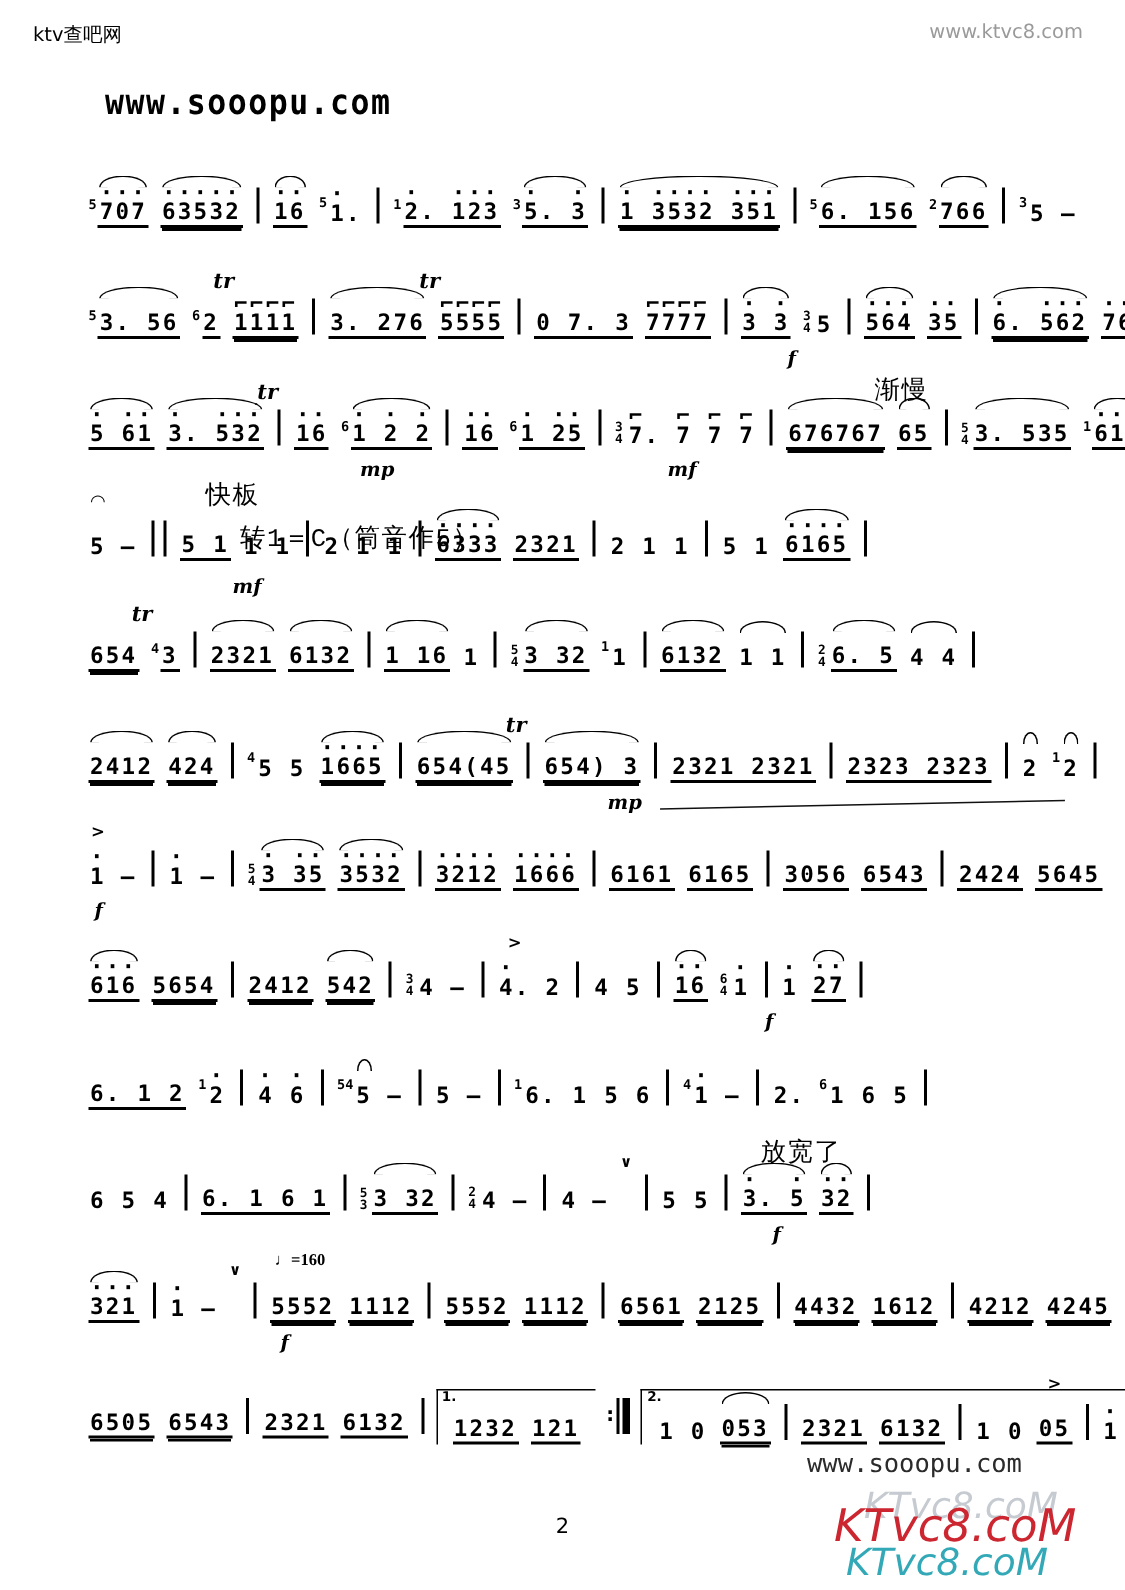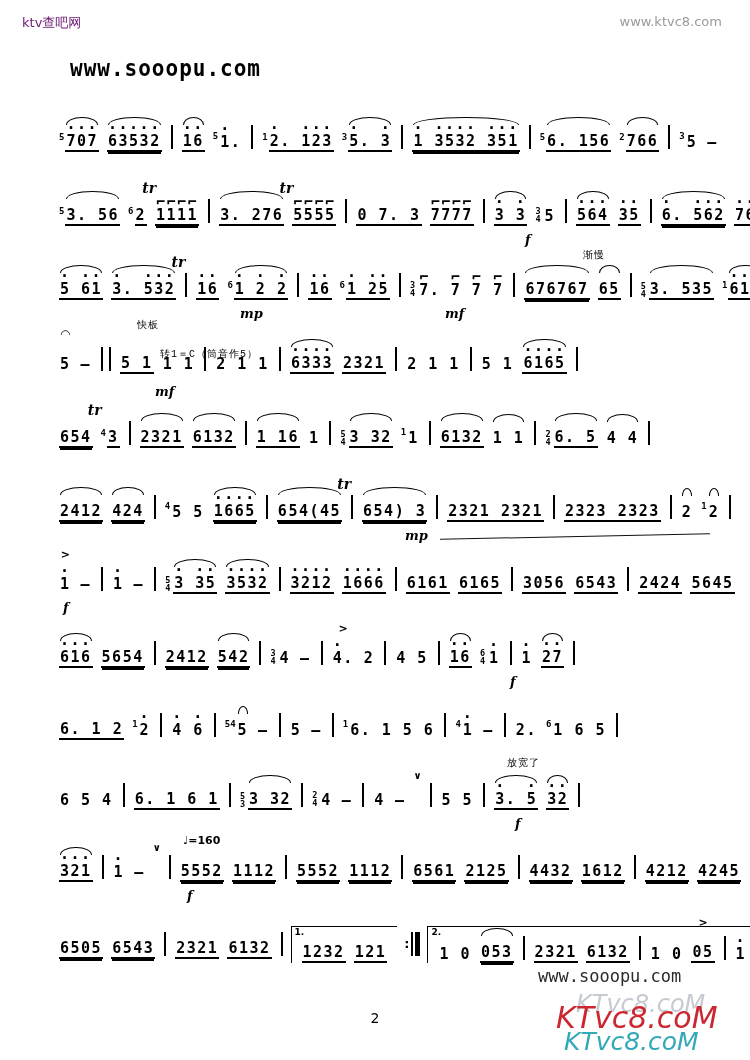"ktv查吧网" .hdr-left { color: #701a75 -> #000000 }
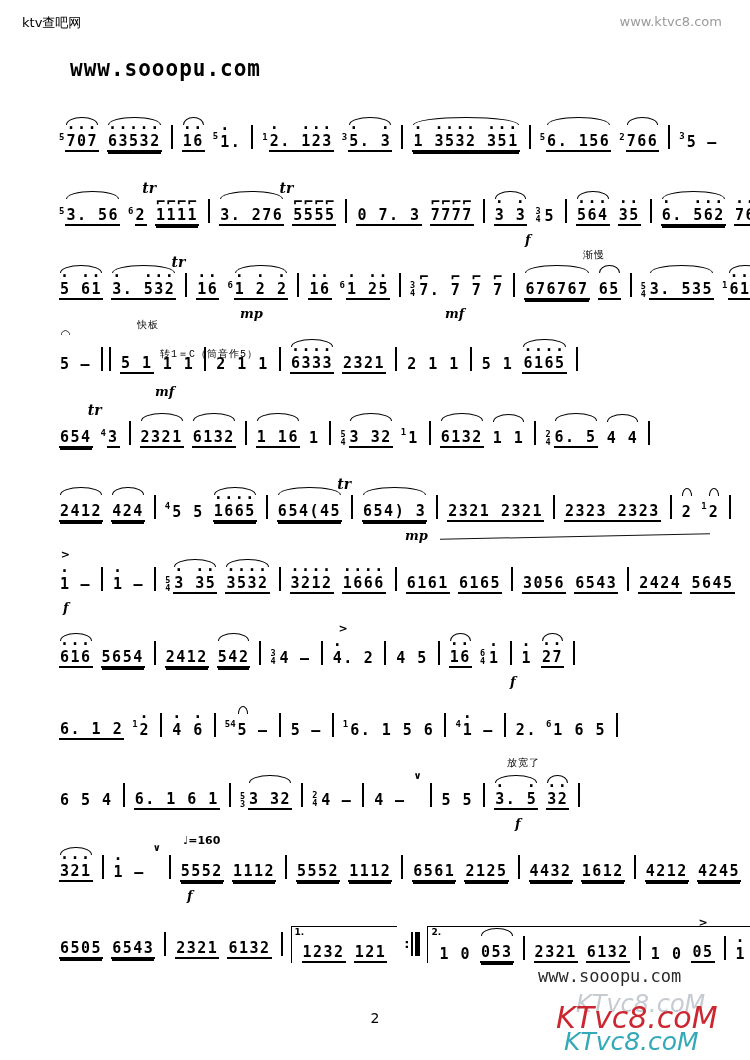"渐慢" .ann.cn { font-size: 10px -> 17px }
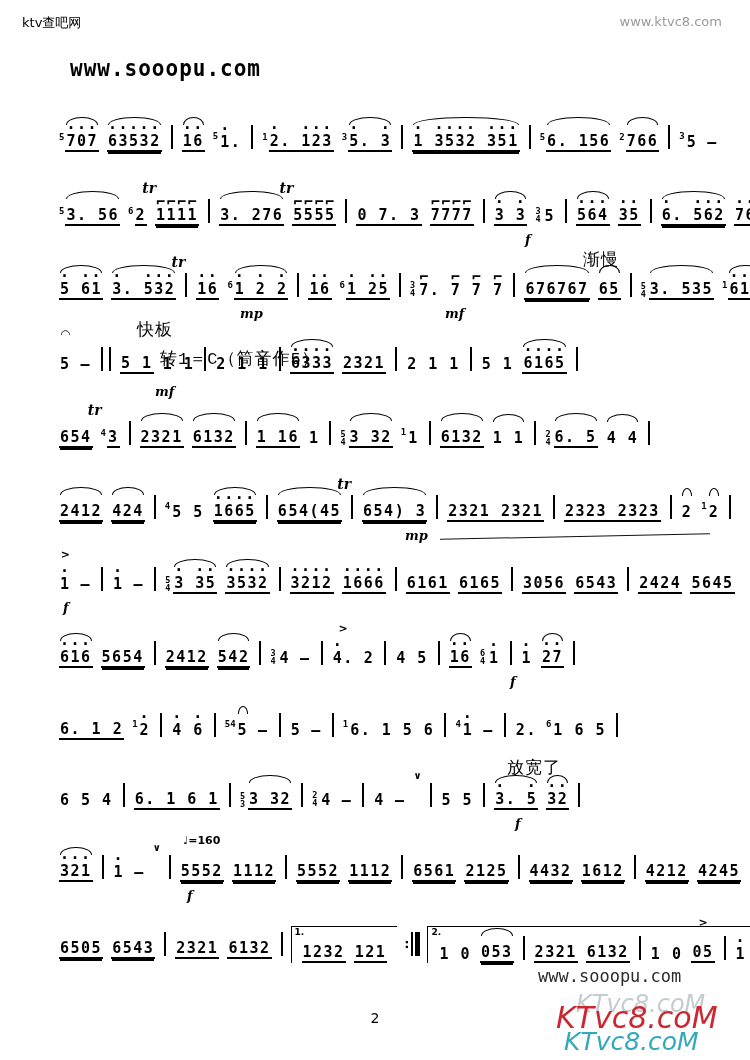"♩=160" span.ann { font-family: none -> Liberation Serif, serif }
